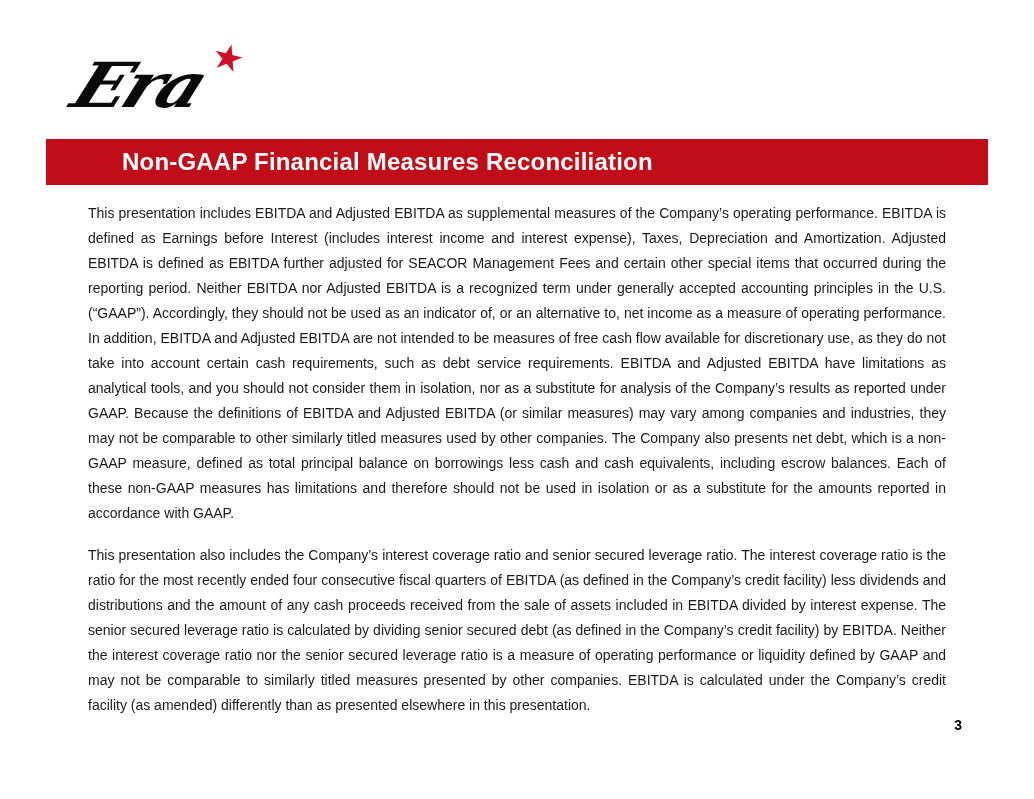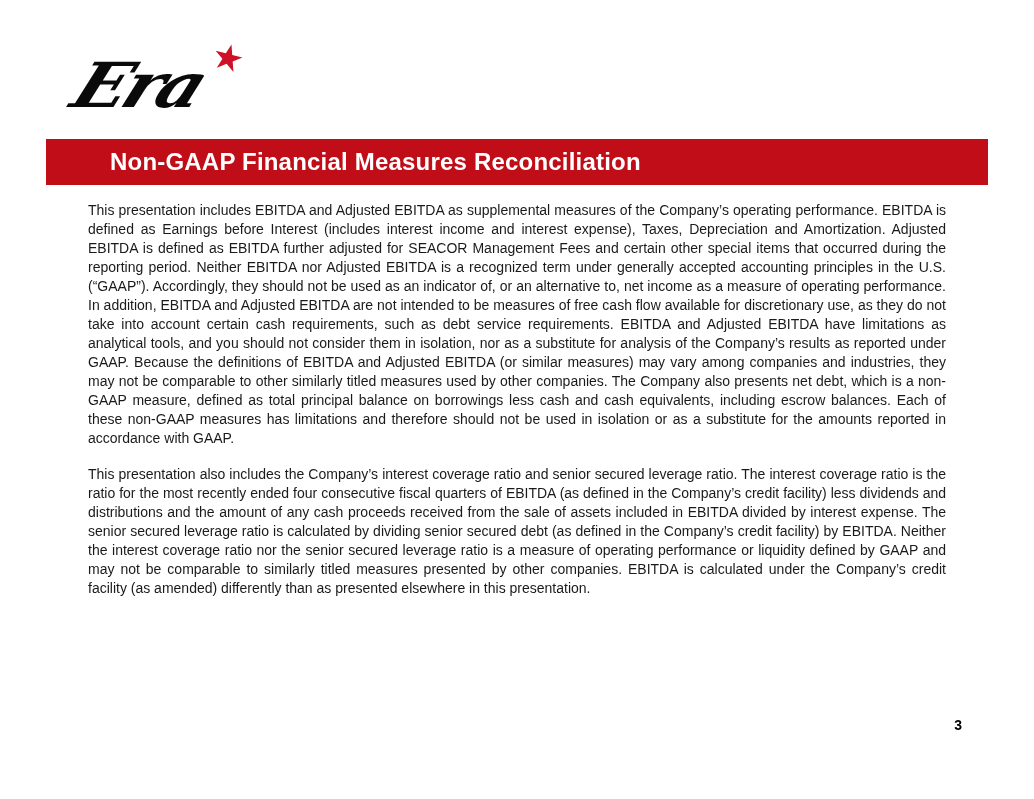"Non-GAAP Financial Measures" .banner-title { margin: 4px -> 16px }
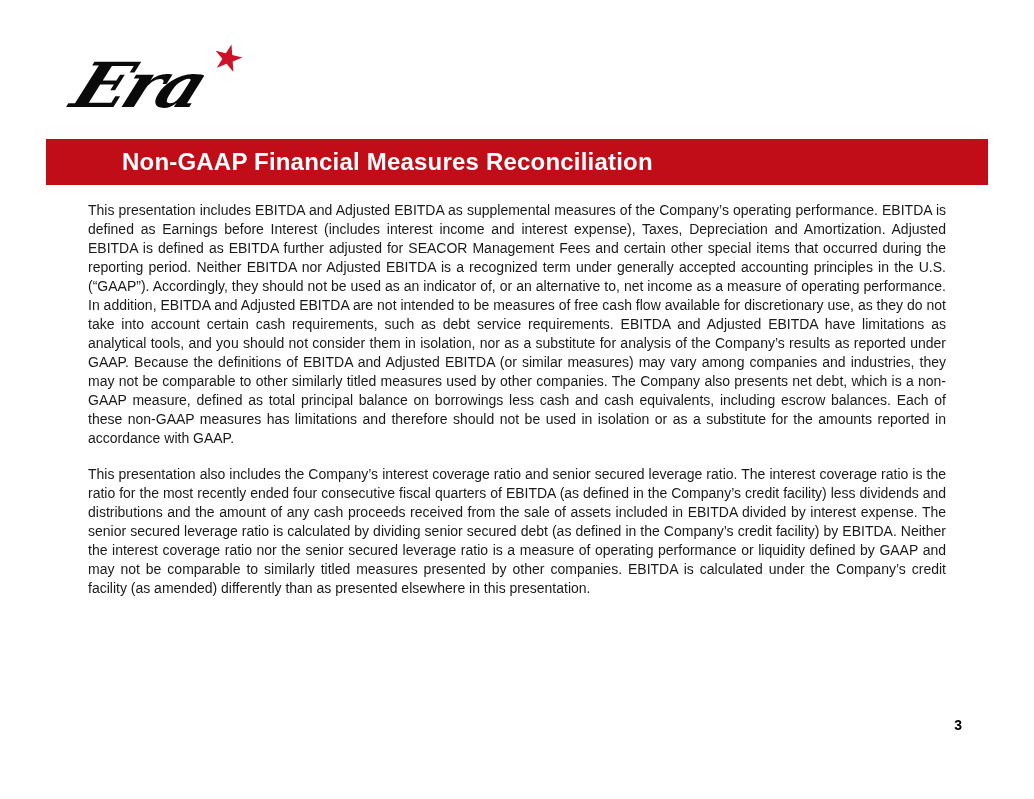"This presentation includes EBITDA and" .body-text { line-height: 19px -> 25px }
